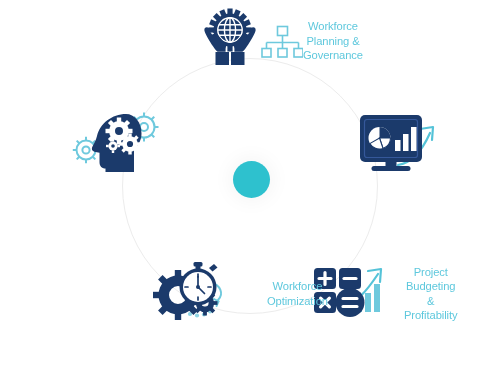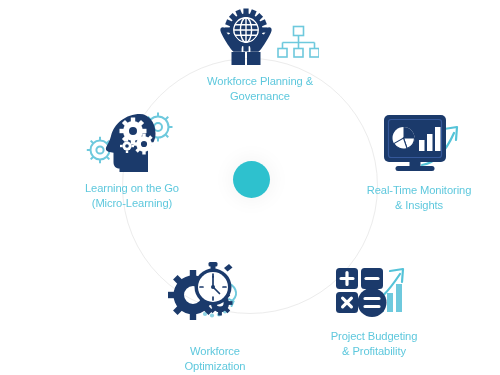"Workforce Planning &" .node { flex-direction: column -> row }
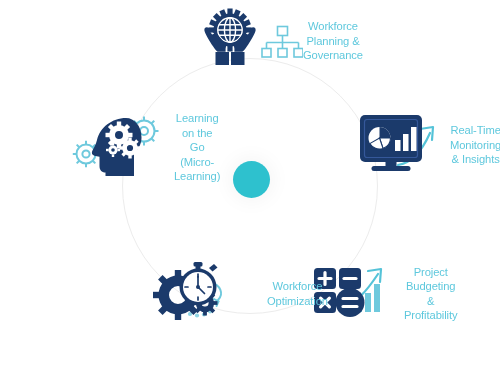"Learning on the Go" span.node-label { html: <span>Learning on the Go (Micro-Learning)</span> -> none }
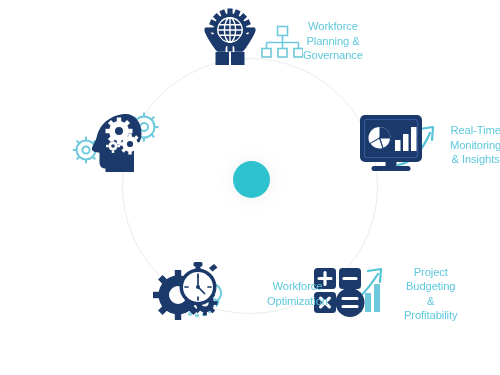"Real-Time Monitoring" span.node-label { html: <span>Real-Time Monitoring &amp; Insights</span> -> none }
